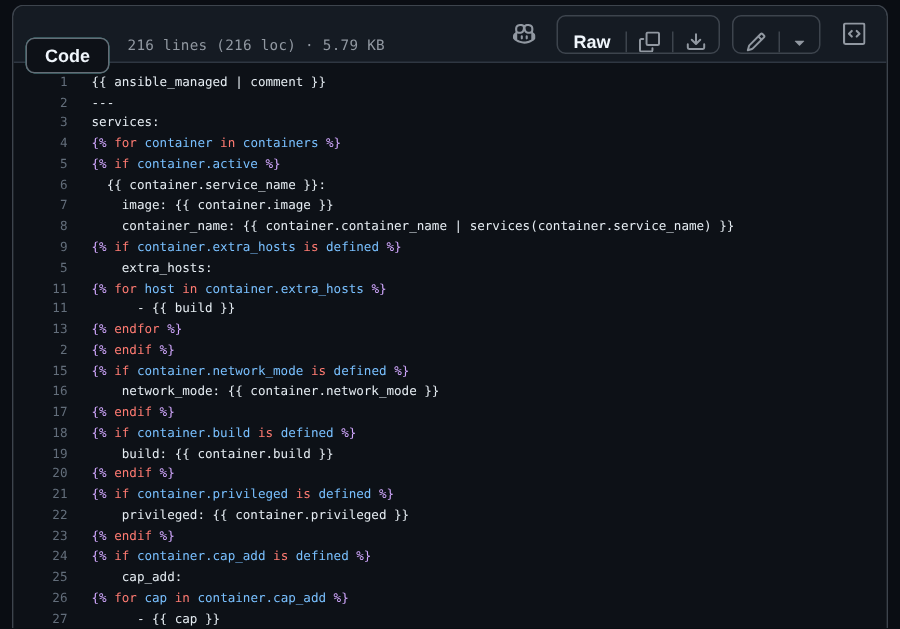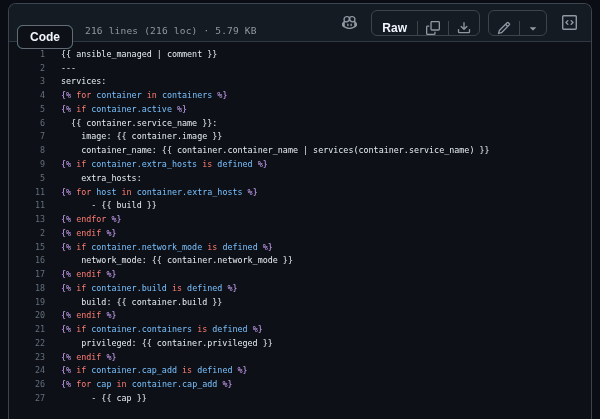"container.containers" span.s-n { text: container.containers -> container.privileged }
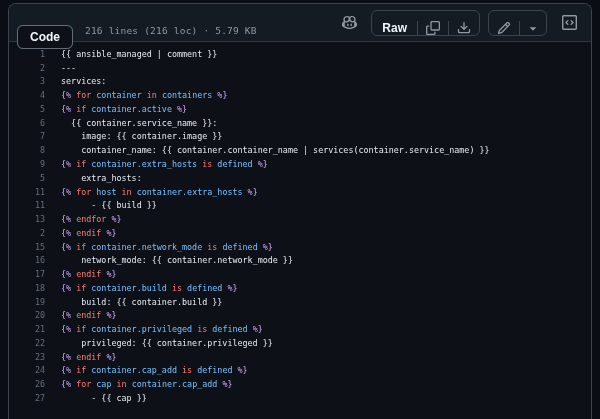"25" div.code-line { html: none -> <div> <div>25</div> <div><span> cap_add:</span></div> </div> }
